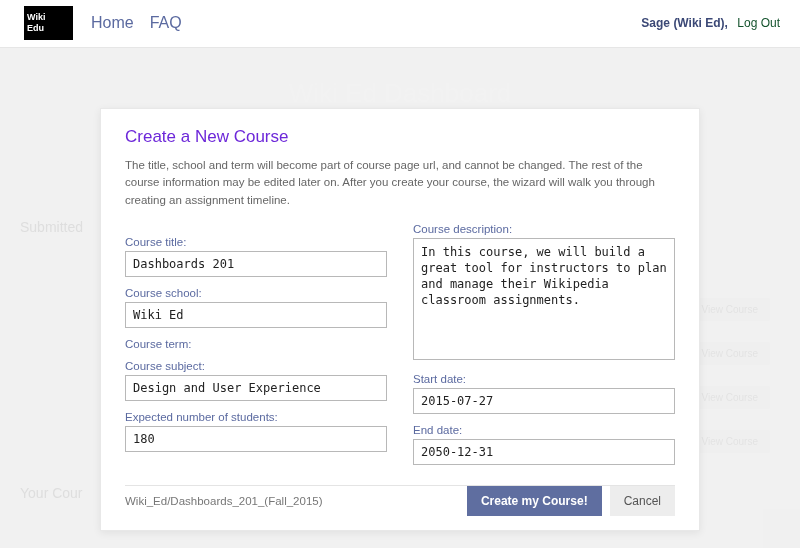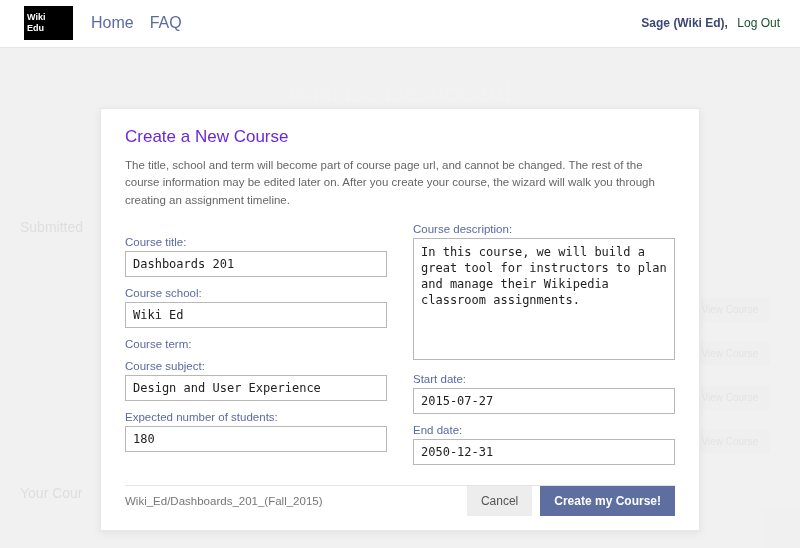"Cancel" button.btn { order: before "Create my Course!" -> after "Create my Course!" }
